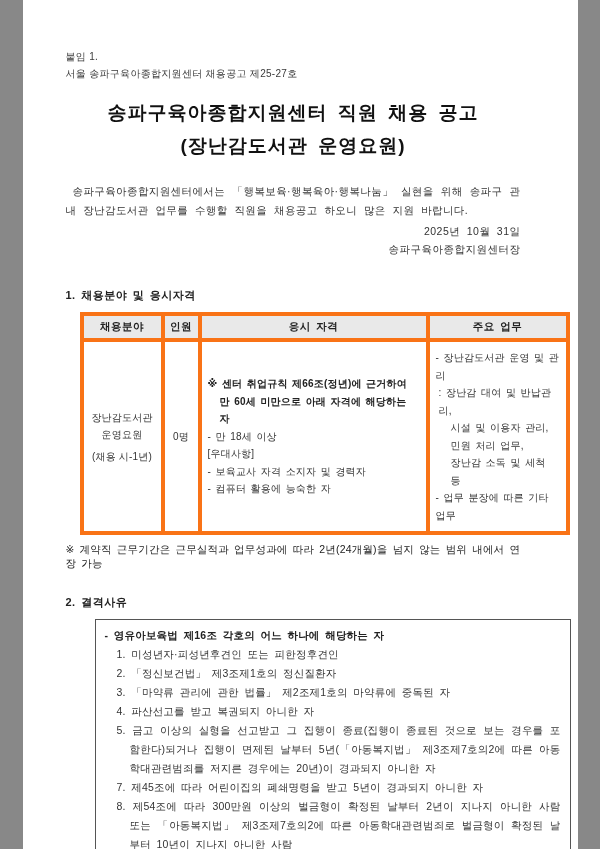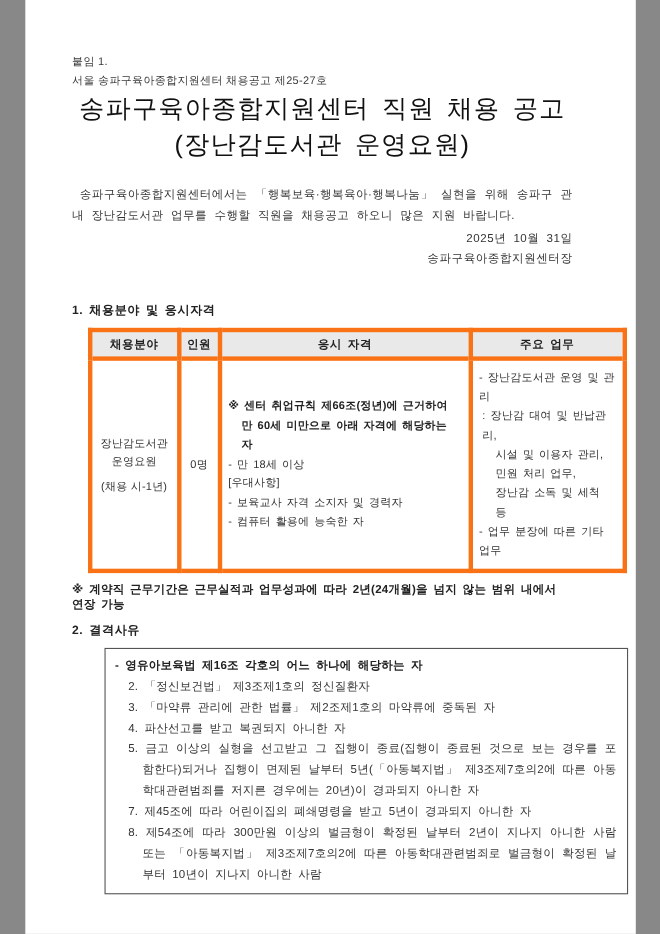"송파구육아종합지원센터 직원 채용 공고" .doc-title { font-size: 23px -> 19px; font-weight: normal -> bold; margin-top: none -> 14px }
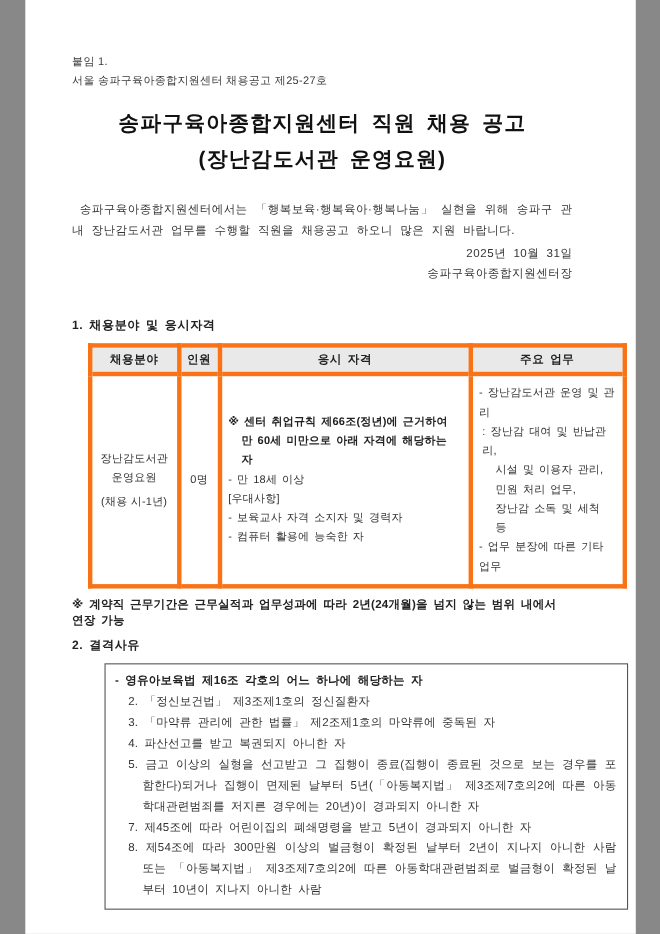"※ 계약직 근무기간은 근무실적과 업무성과에" .table-note { font-weight: bold -> normal }
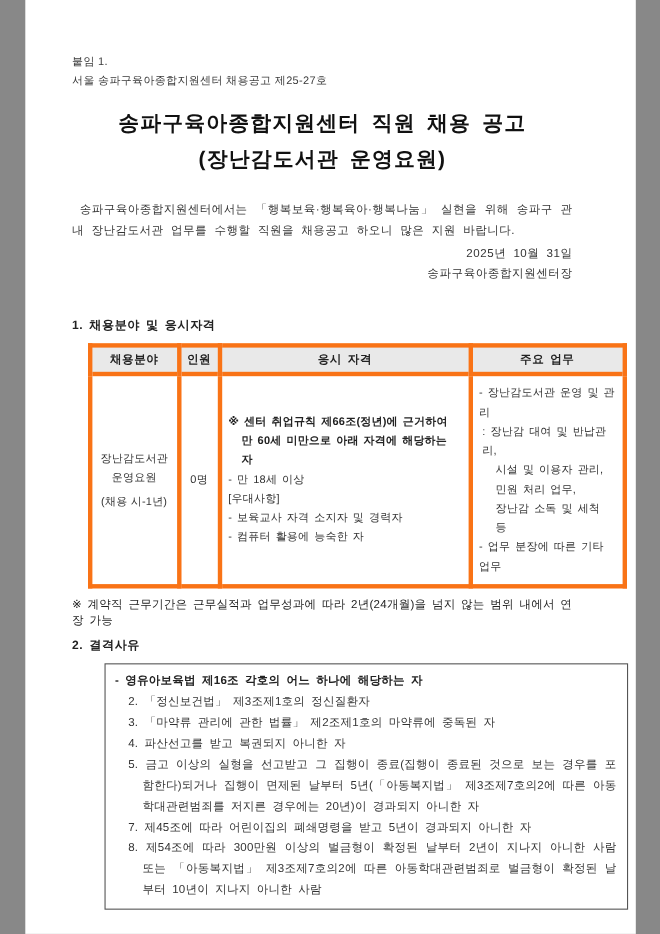"2. 결격사유" .heading-2 { margin-top: 8px -> 24px }
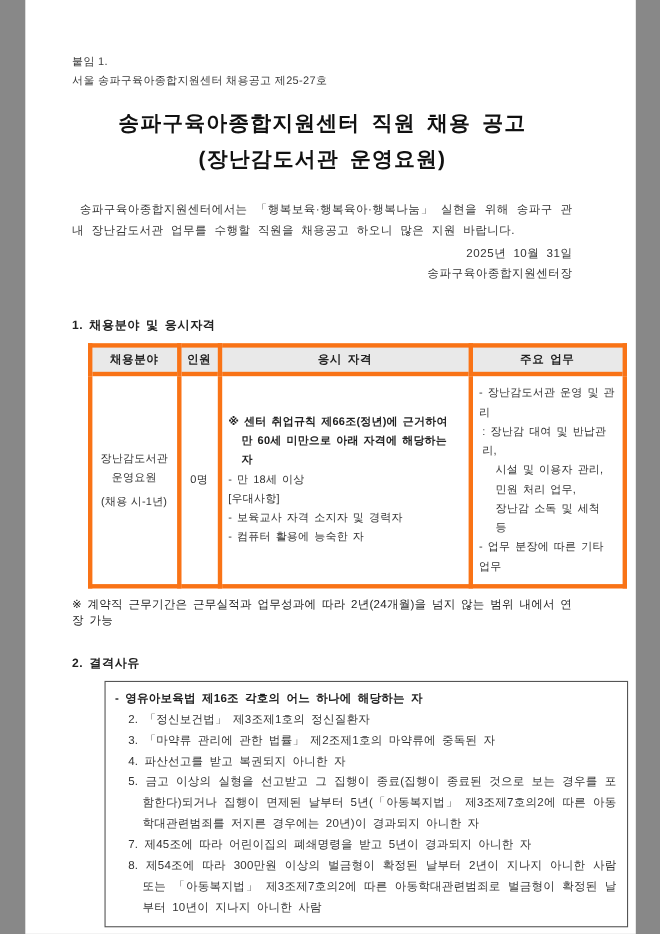"1. 미성년자·피성년후견인 또는 피한정후견인" div.disq-item { html: none -> <div>1. 미성년자·피성년후견인 또는 피한정후견인</div> }
